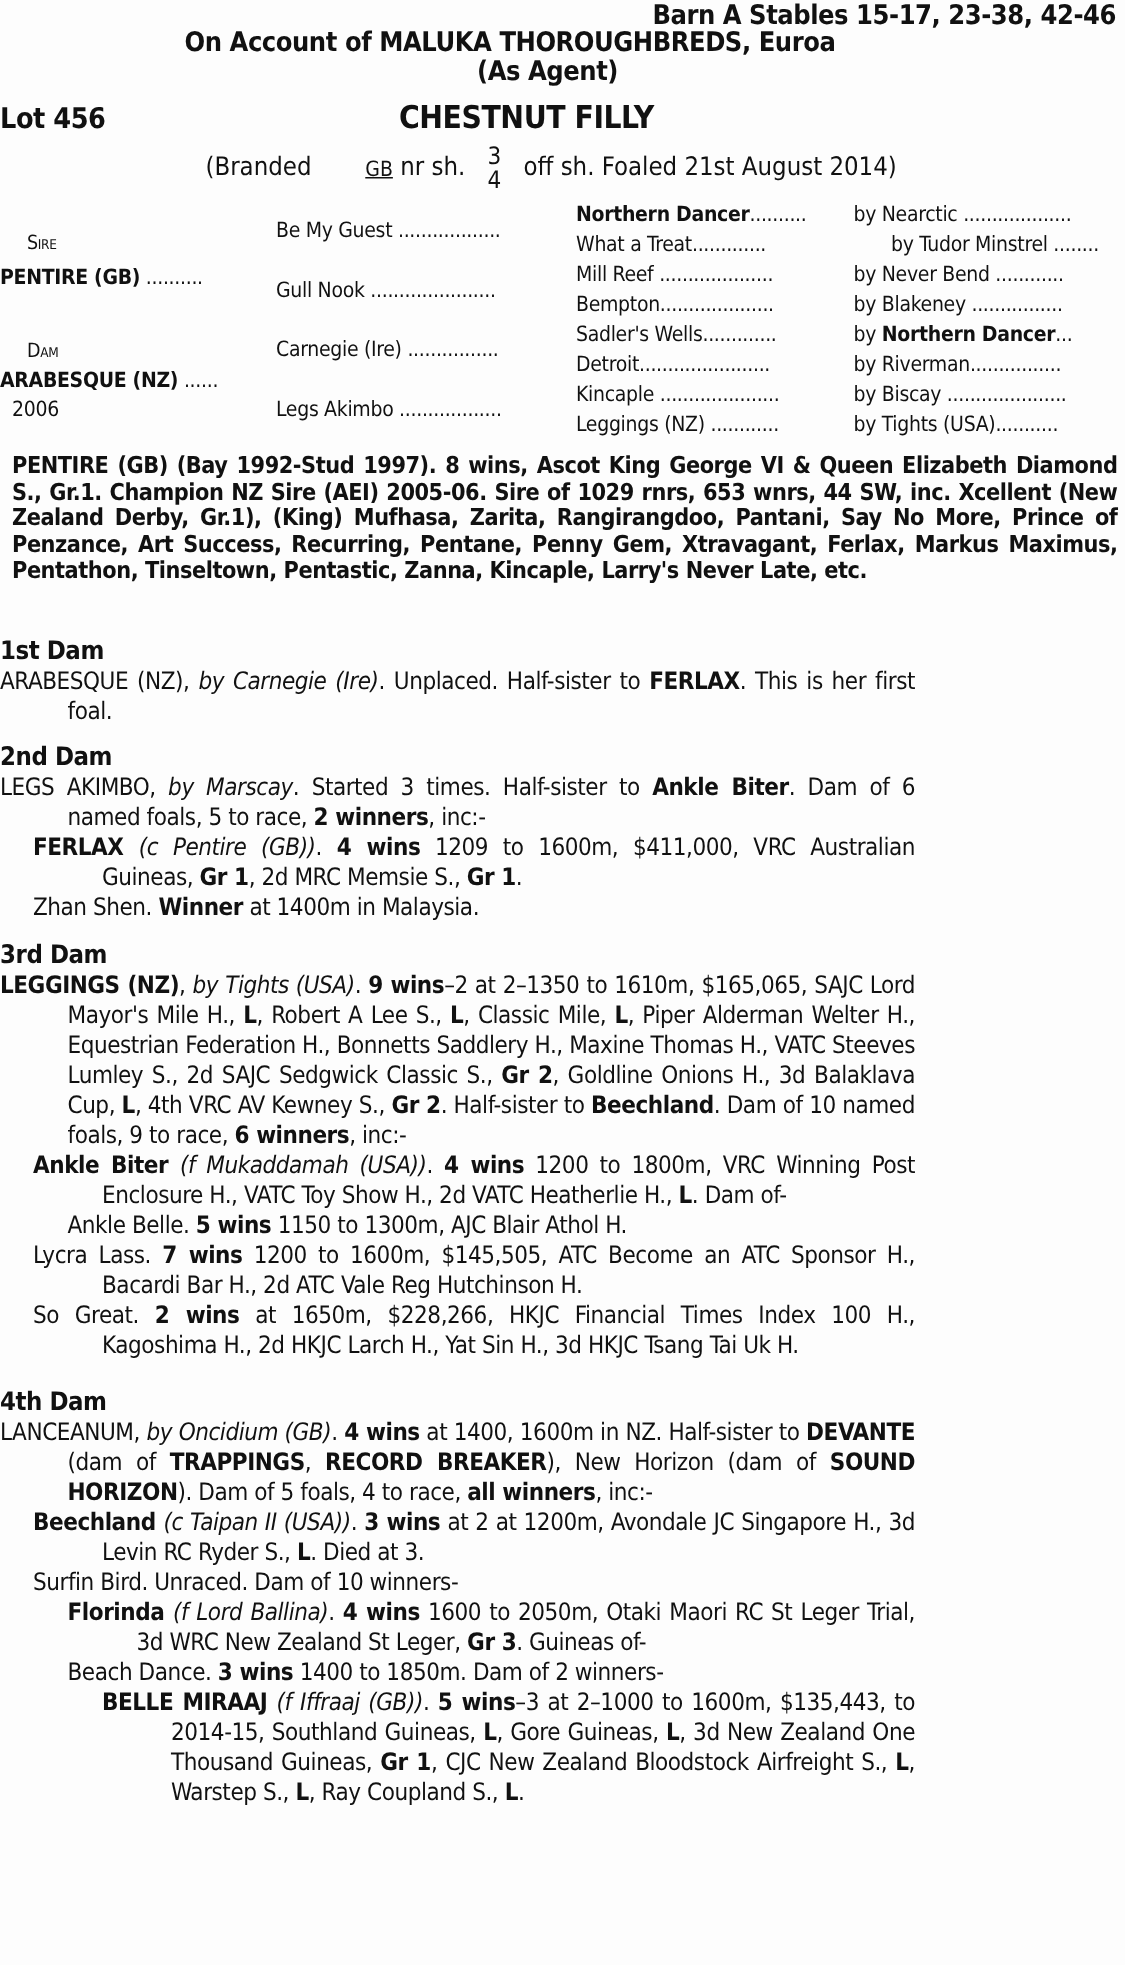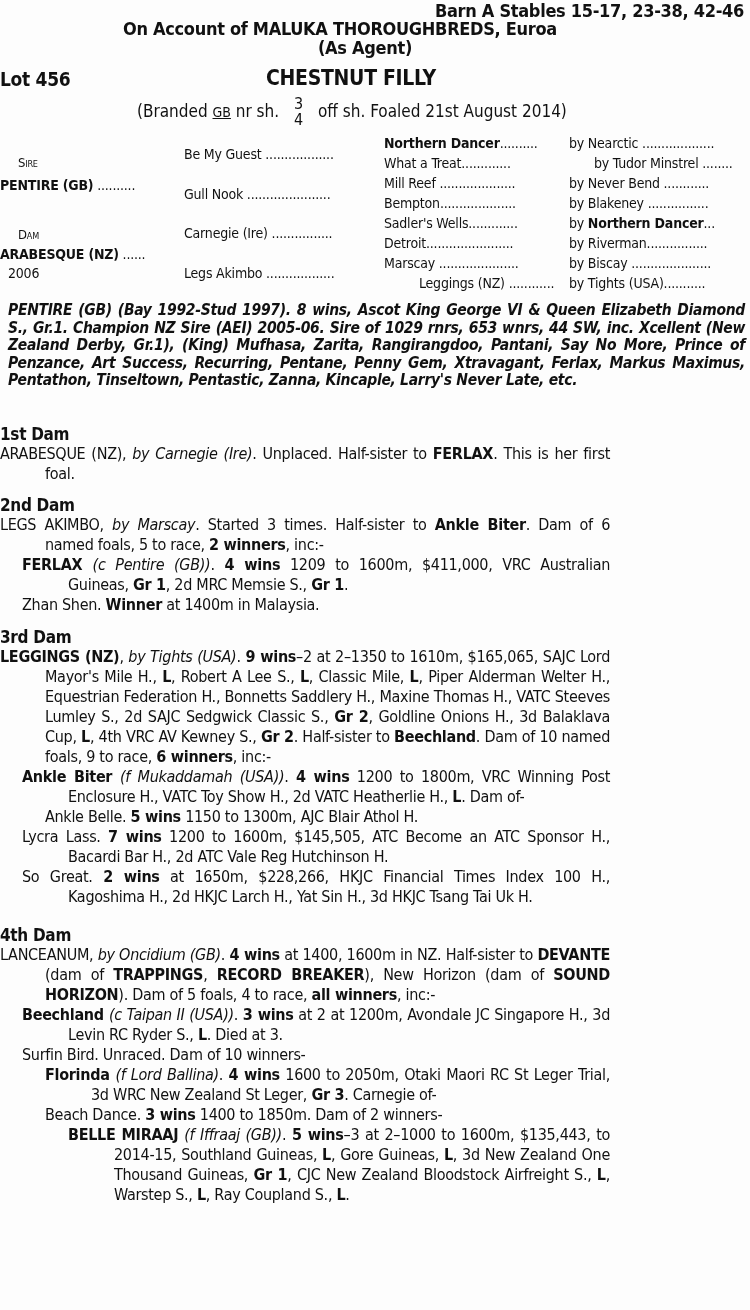"GB" .gb { margin-left: none -> 31px }
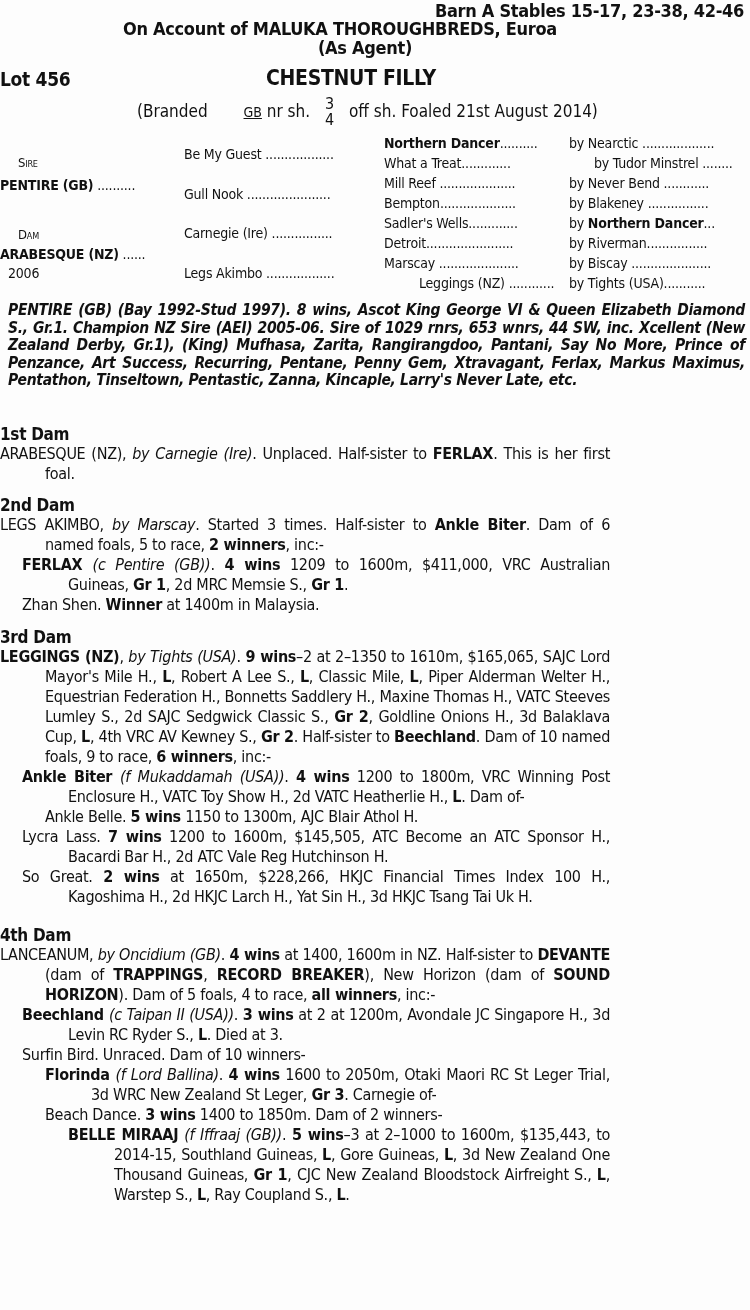"Marscay ....................." div.ped { text: Marscay -> Kincaple }
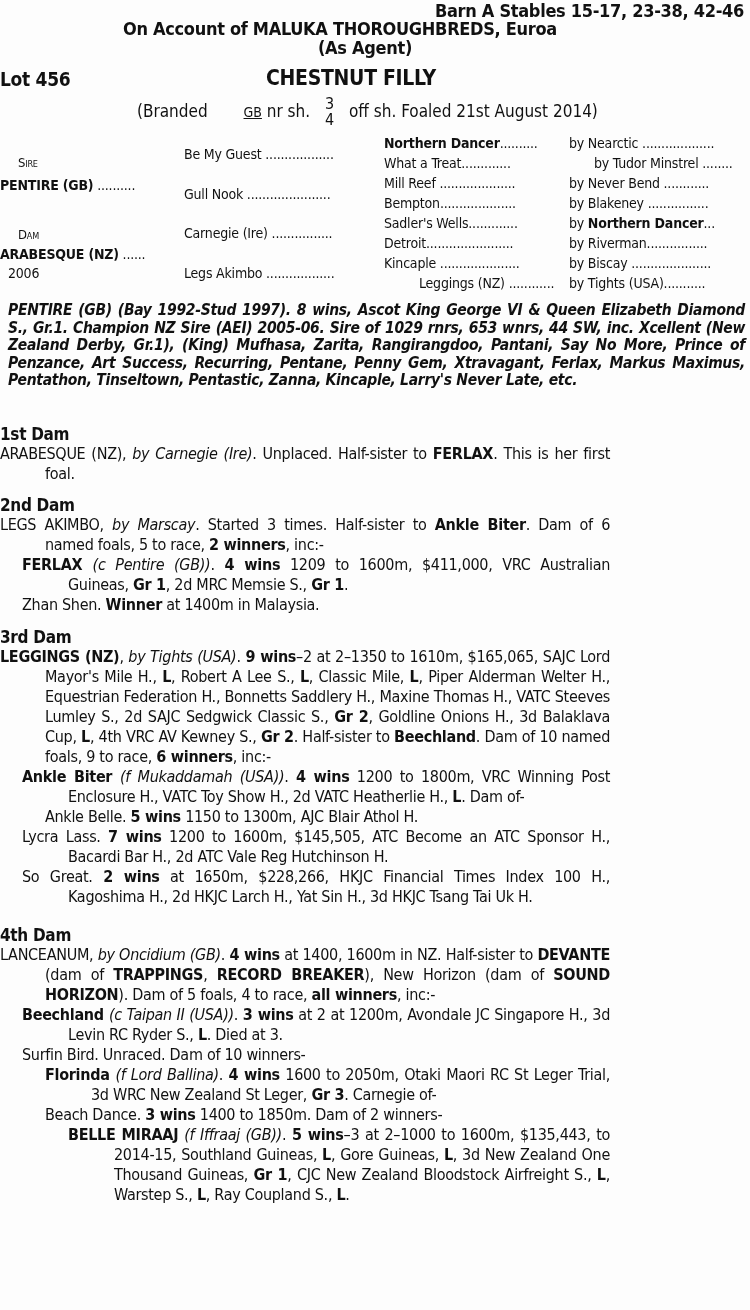"Leggings (NZ) ............" div.ped { margin-left: 35px -> none }
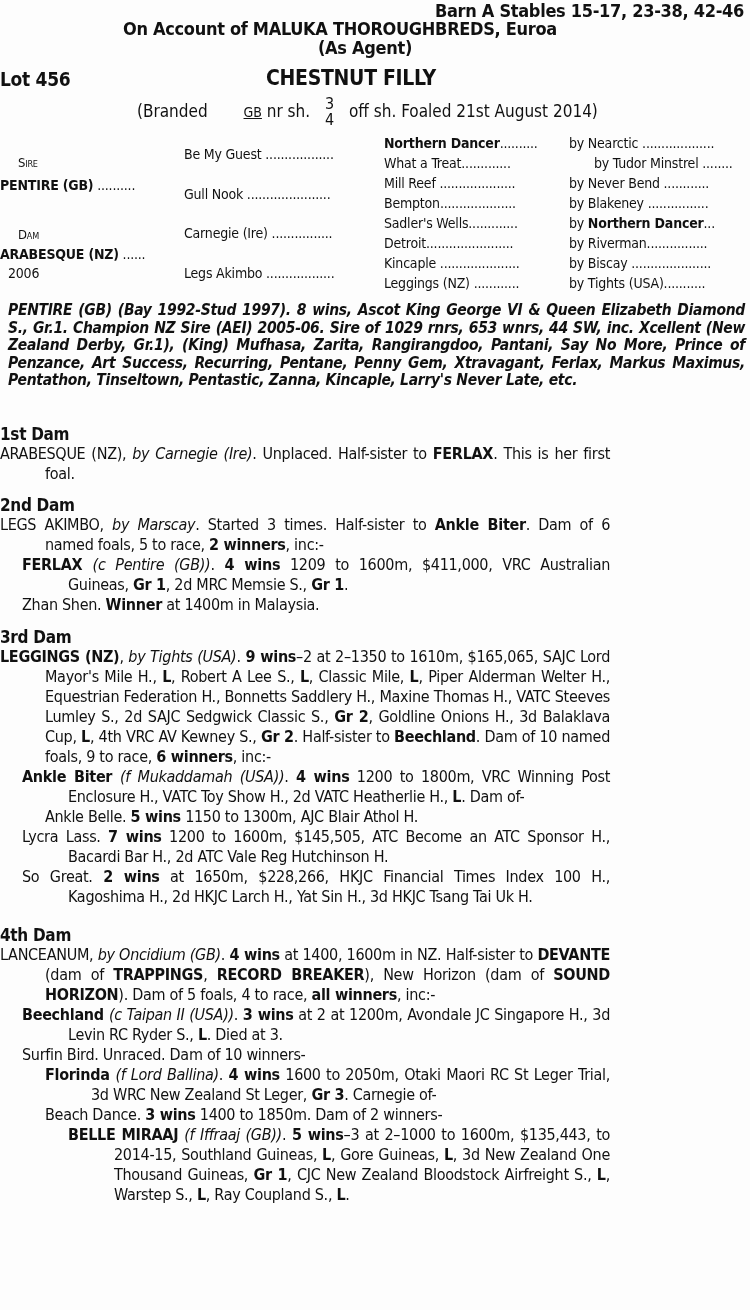"PENTIRE (GB) (Bay 1992-Stud 1997)." .summary { font-style: italic -> none }
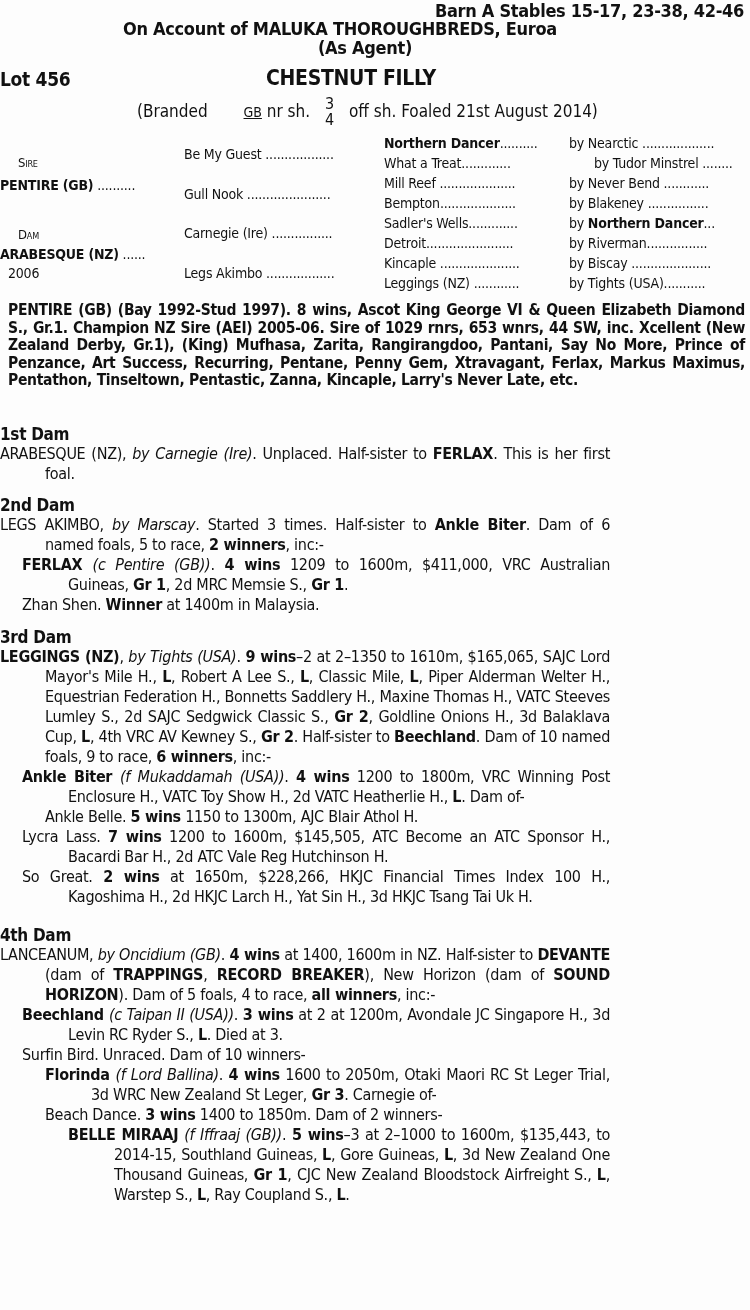". Carnegie of-" span { text: Carnegie -> Guineas }
